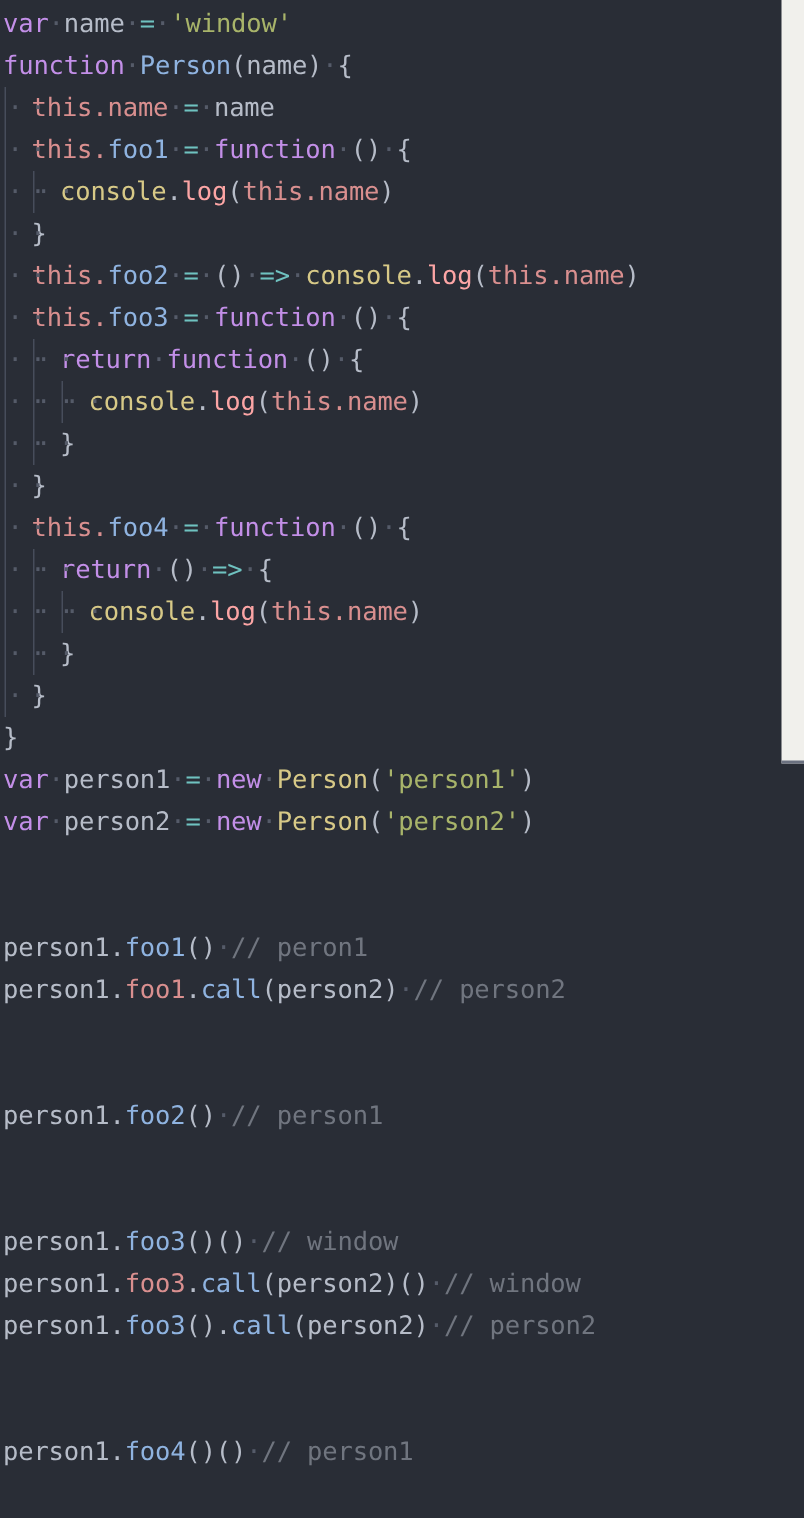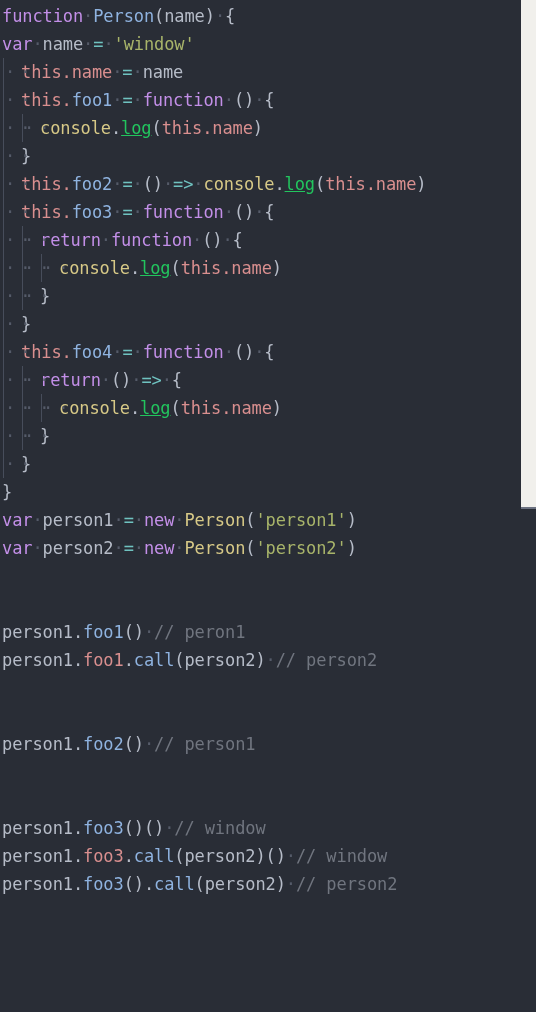"function·Person(name)·{" div.line { order: before "var·name·=·'window'" -> after "var·name·=·'window'" }
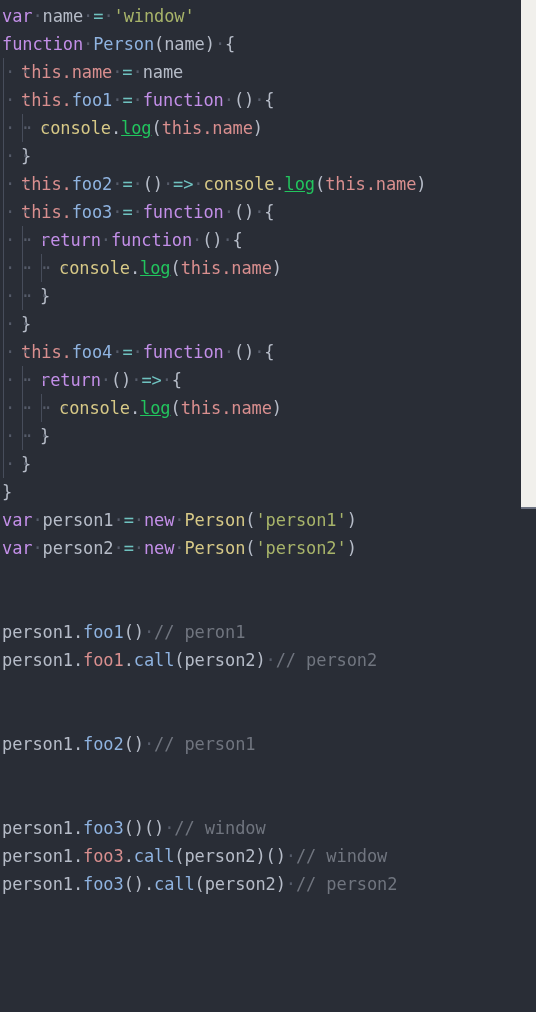"log" .meth { color: #22c55e -> #fca5a5; text-decoration: underline -> none }
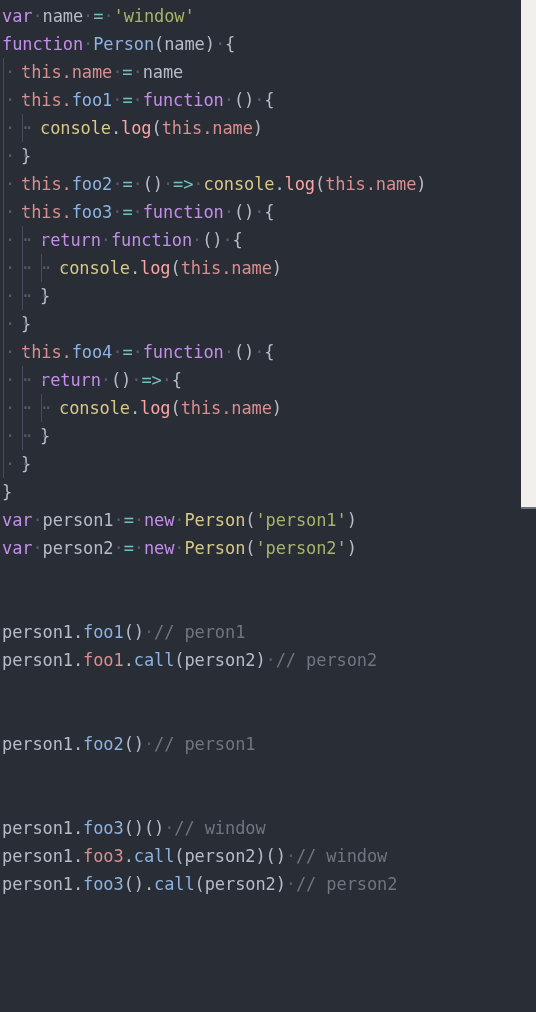"person1.foo4()()·// person1" div.line { html: none -> <div><span>person1</span><span>.</span><span>foo4</span><span>()()</span><span>·</span><span>// person1</span></div> }
